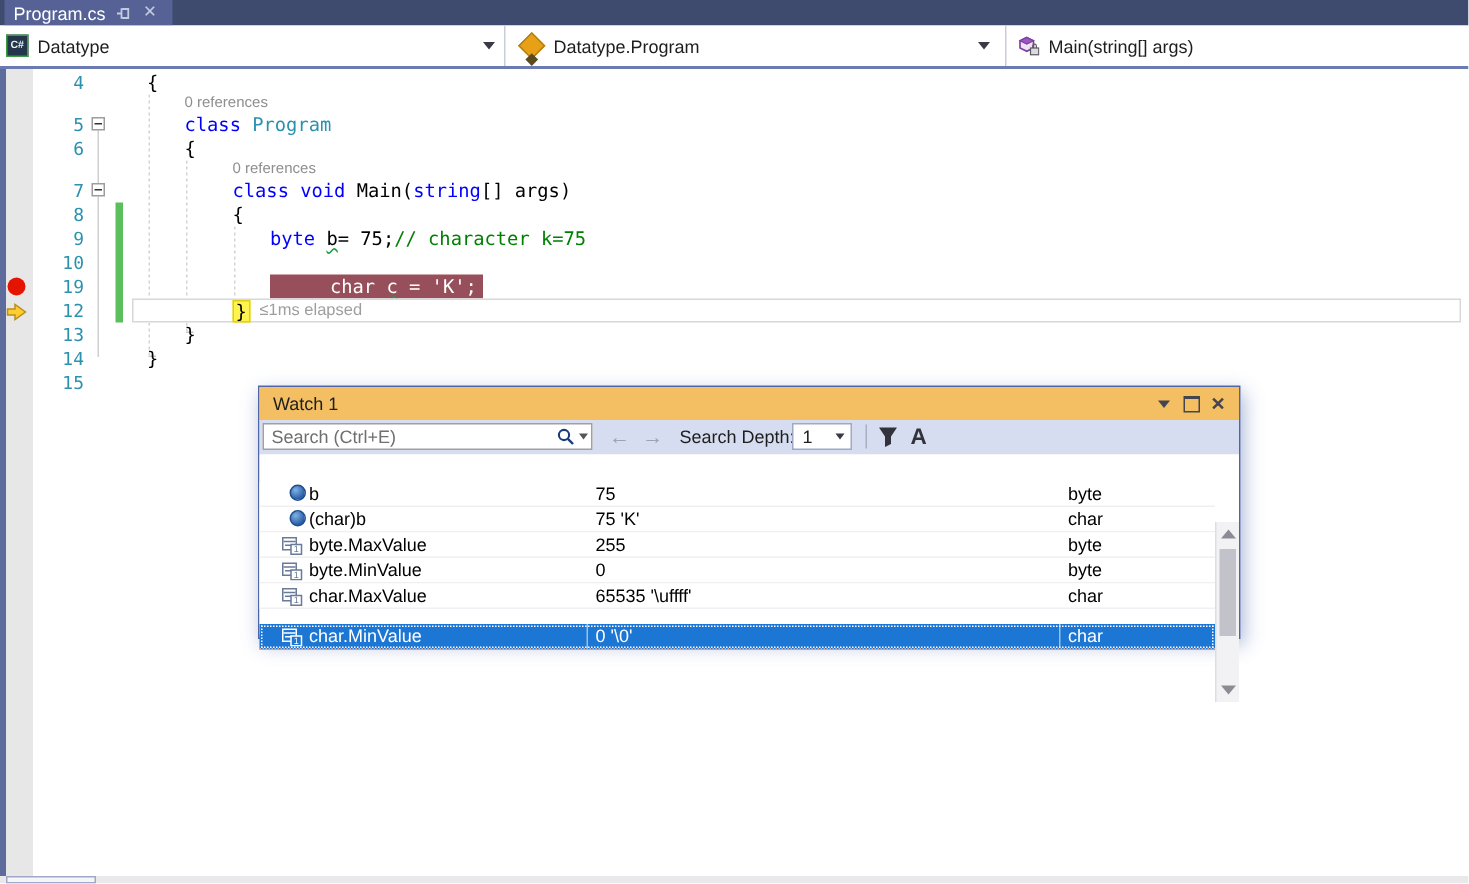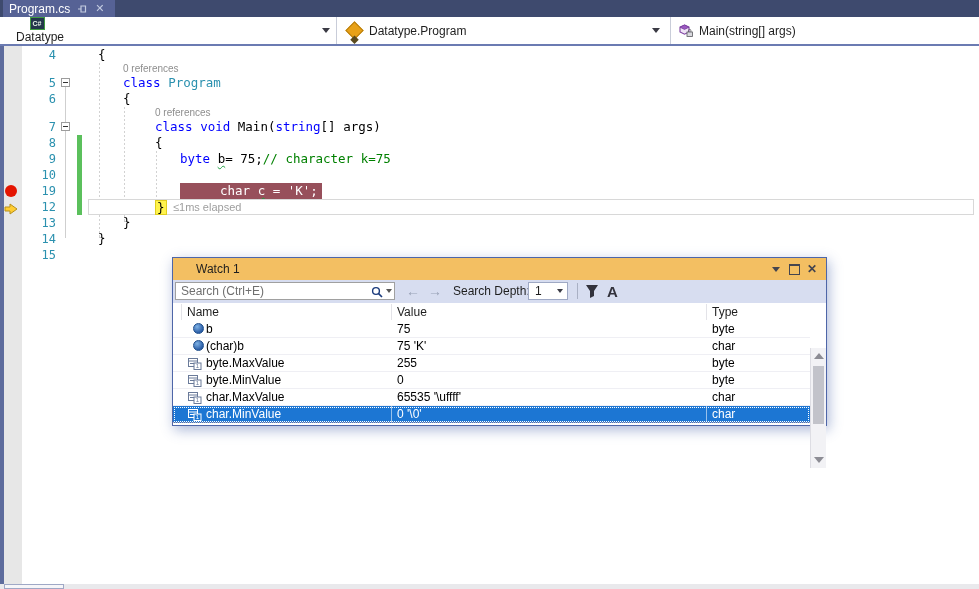"Datatype" div.nav-sec { flex-direction: column -> none; left: 16px -> 4px }
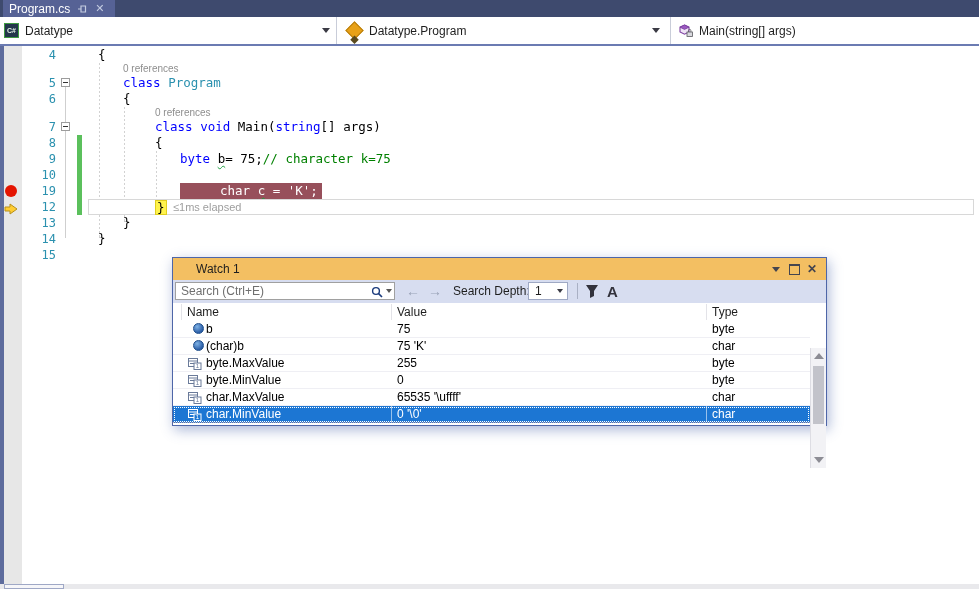"Watch 1" #watch-title { padding-left: 23px -> 9px }
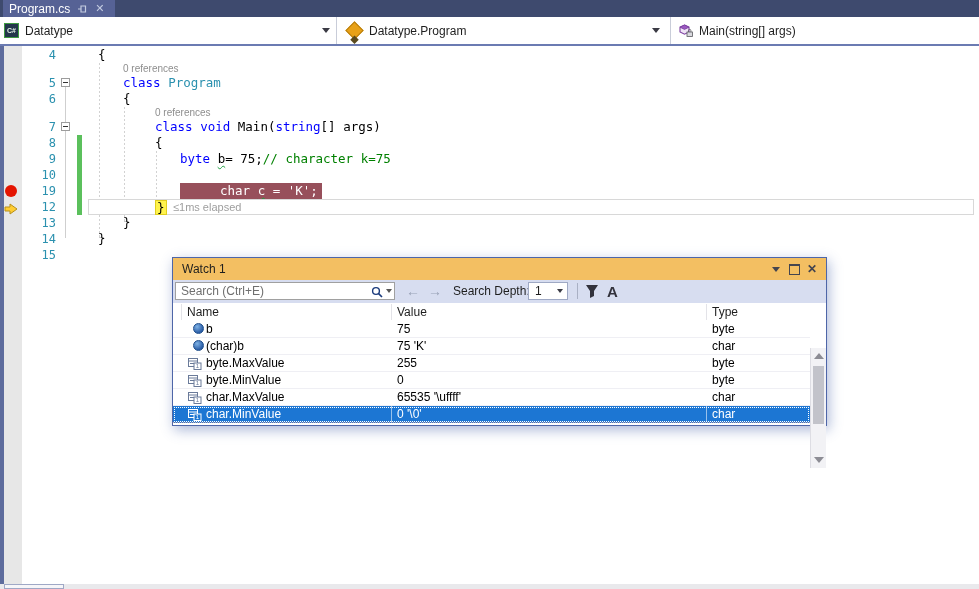"Name" div { html: <div> <div></div> <span>Name</span> <div></div> <span>Value</span> <div></div> <span>Type</span> </div> -> none }
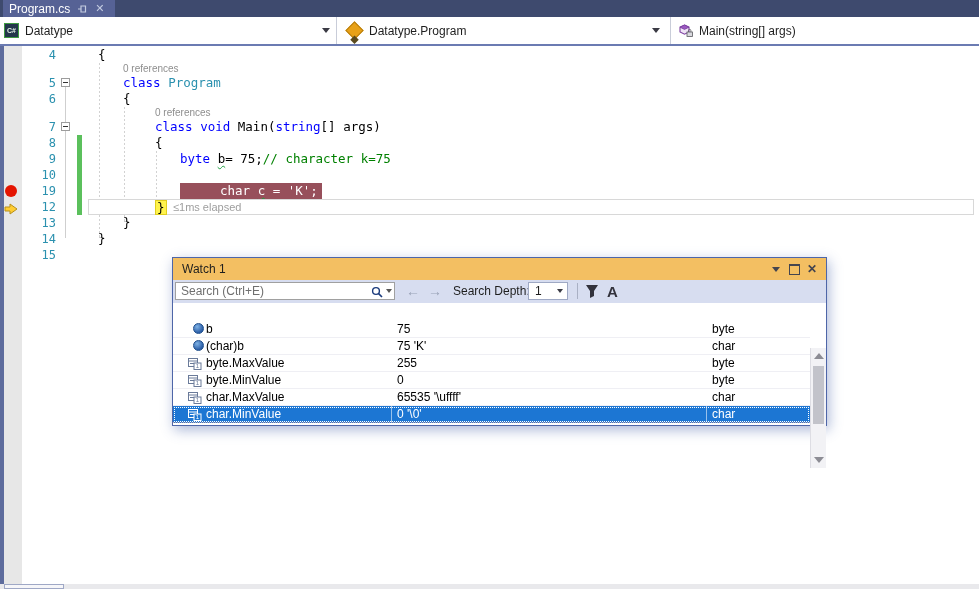"char.MinValue" div.wrow { top: 103px -> 113px }
